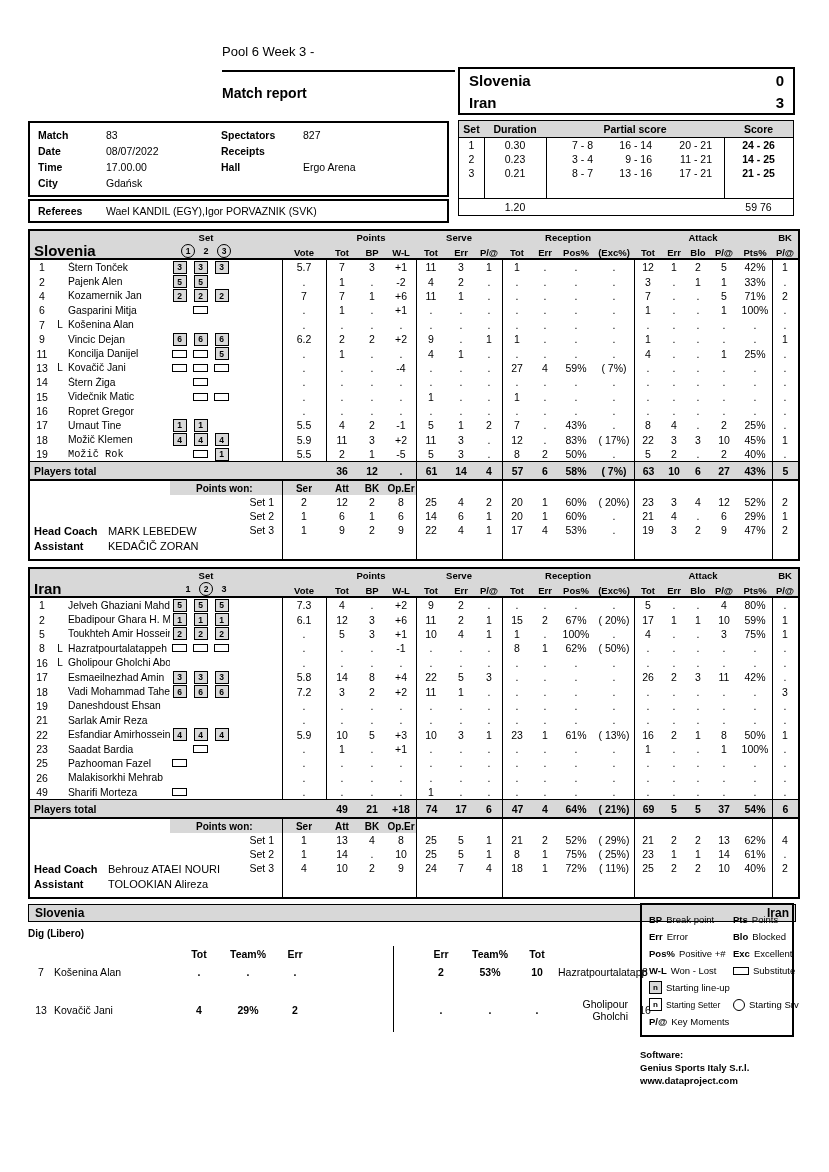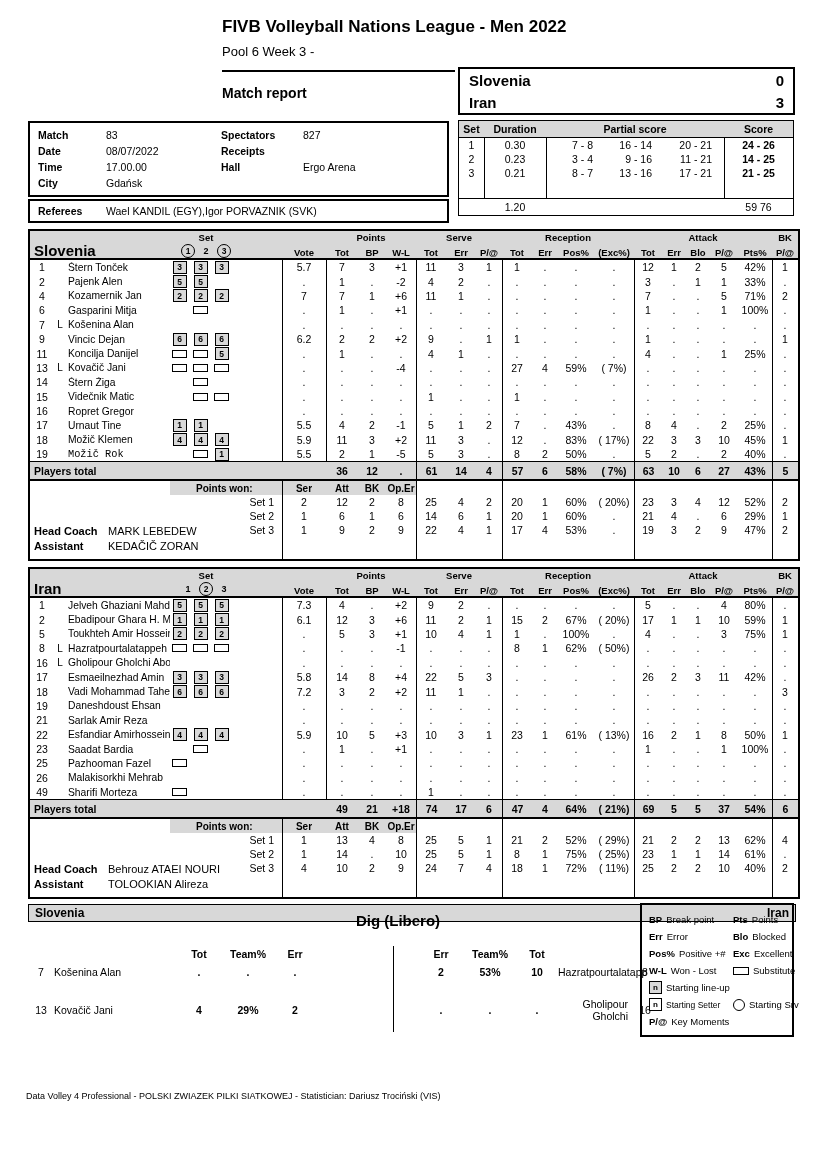"FIVB Volleyball Nations League -" div.abs { html: <div>FIVB Volleyball Nations League - Men 2022</div> -> none }
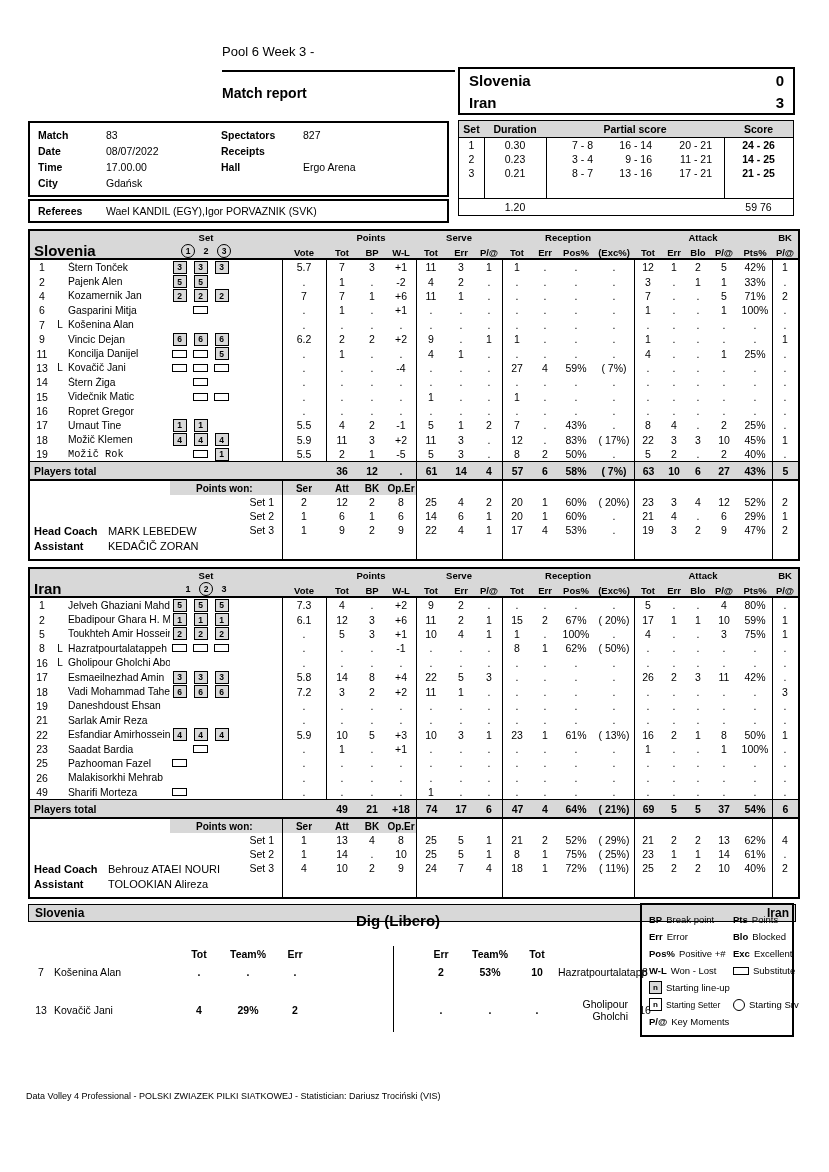"Dig (Libero)" .digtitle { font-size: 15px -> 10px; text-align: center -> none; top: 8px -> 24px }
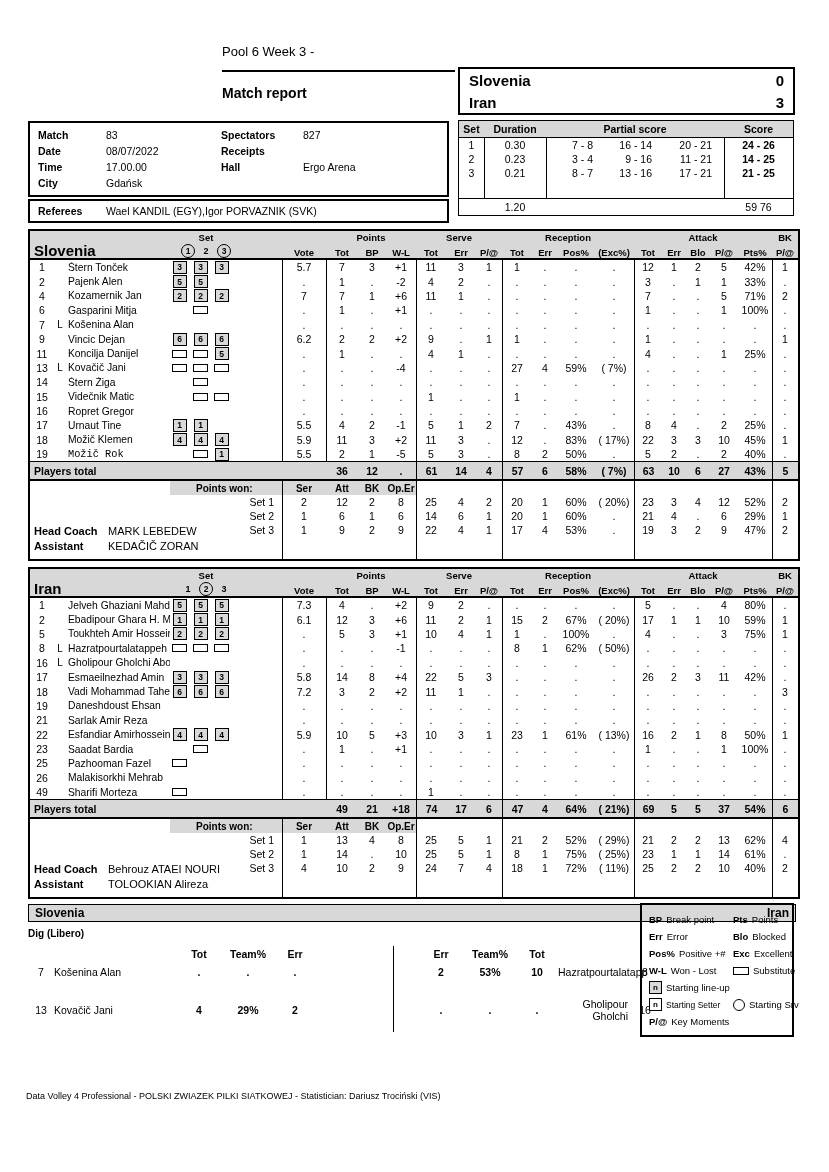"Software:" div.abs { html: none -> <div> <div>Software:</div> <div>Genius Sports Italy S.r.l.</div> <div>www.dataproject.com</div> </div> }
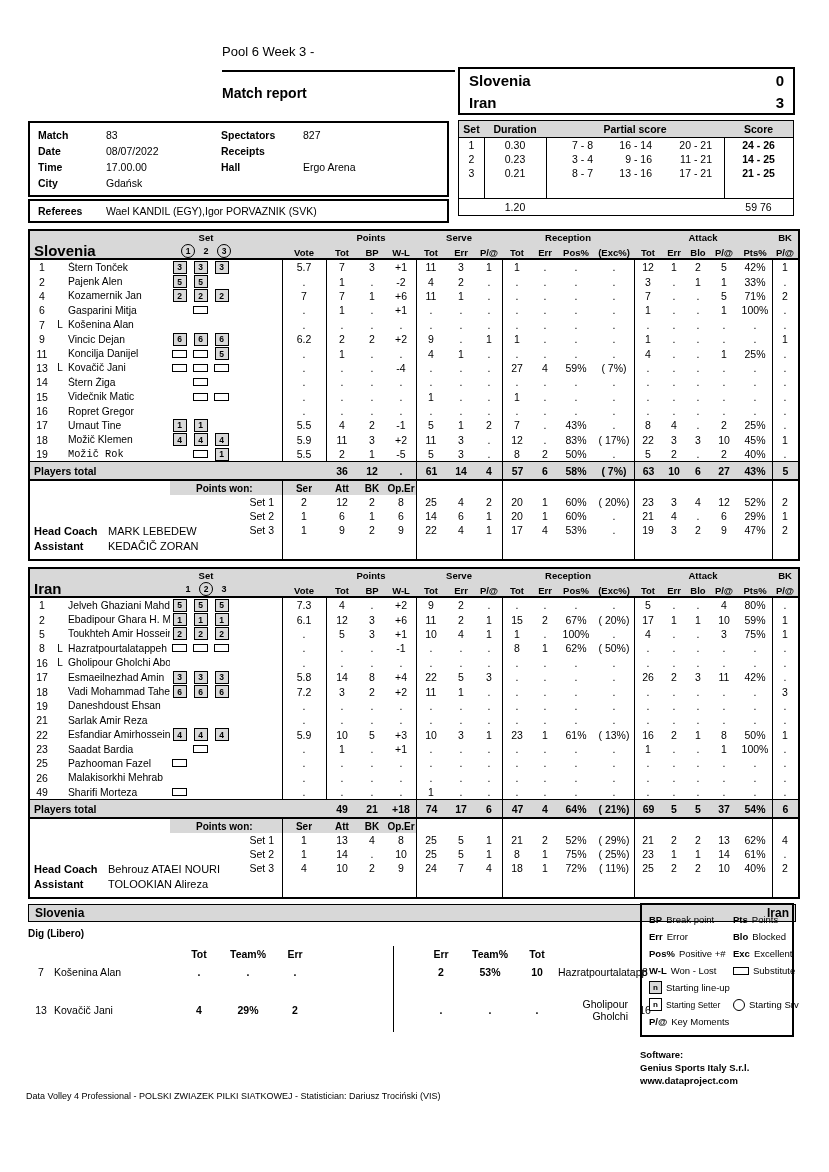"Data Volley 4 Professional -" div.abs { html: <div>Data Volley 4 Professional - POLSKI ZWIAZEK PILKI SIATKOWEJ - Statistician: Dariusz Trociński (VIS)</div> -> none }
